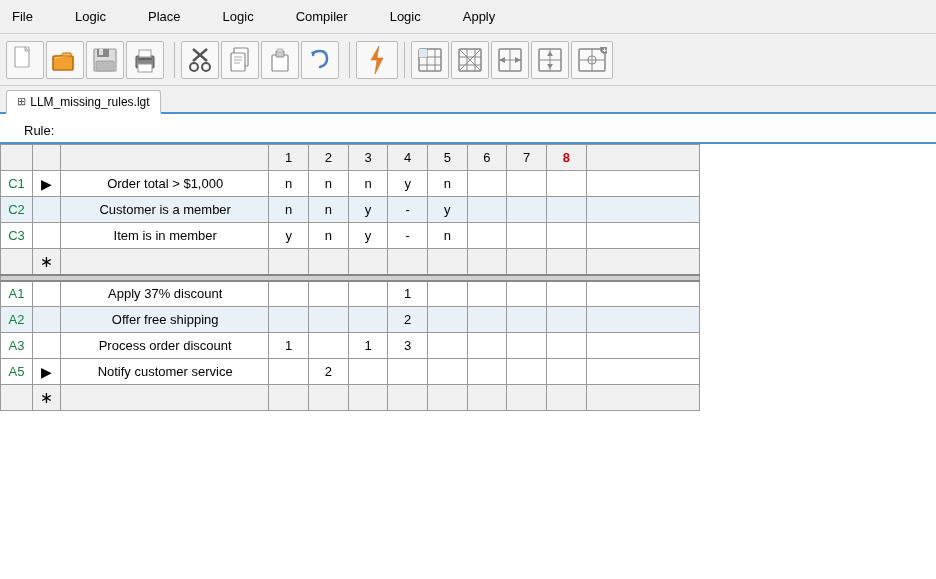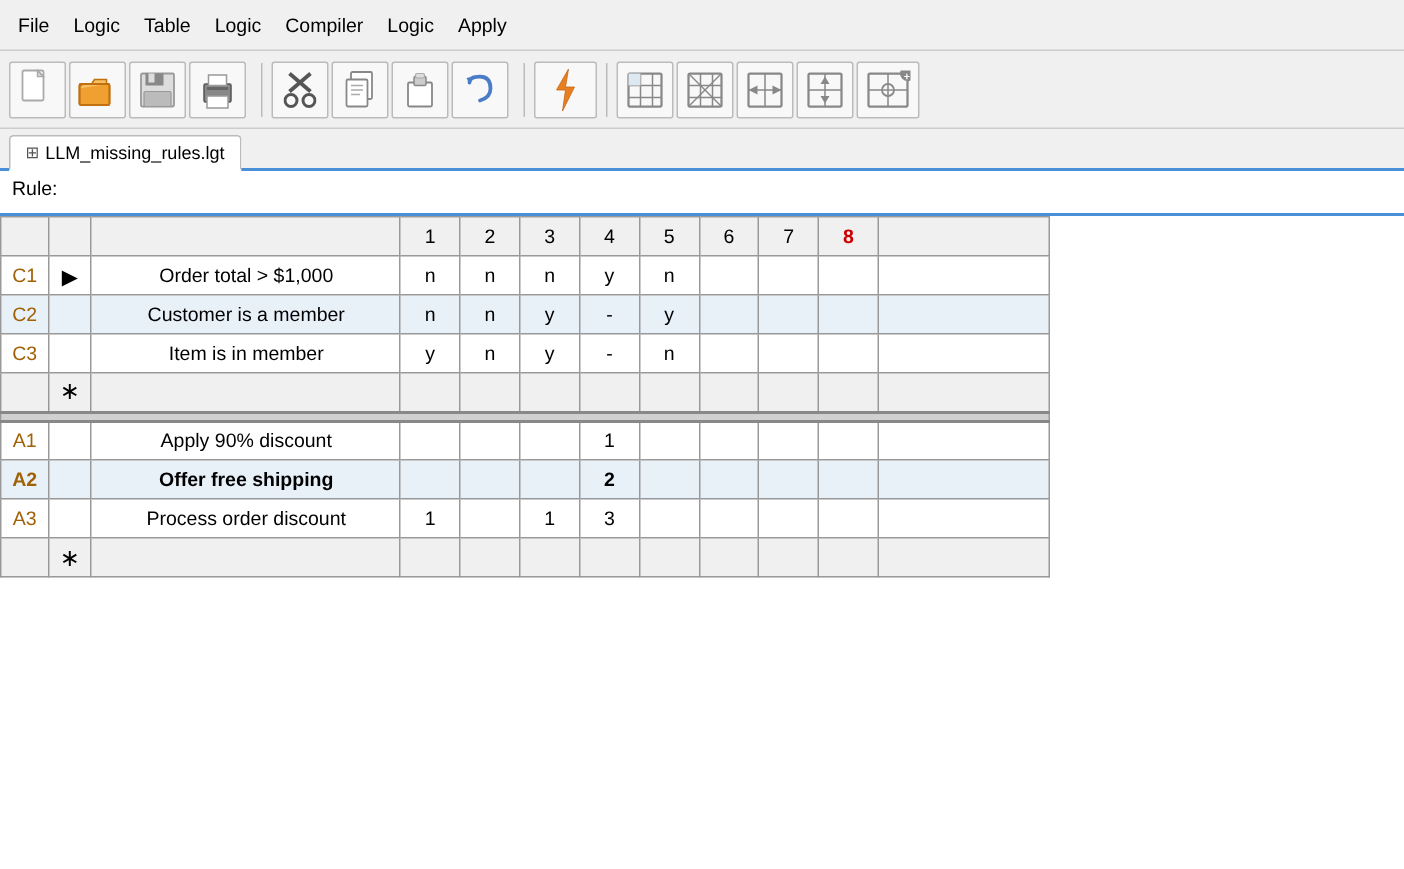"File" .menubar { gap: none -> 26px }
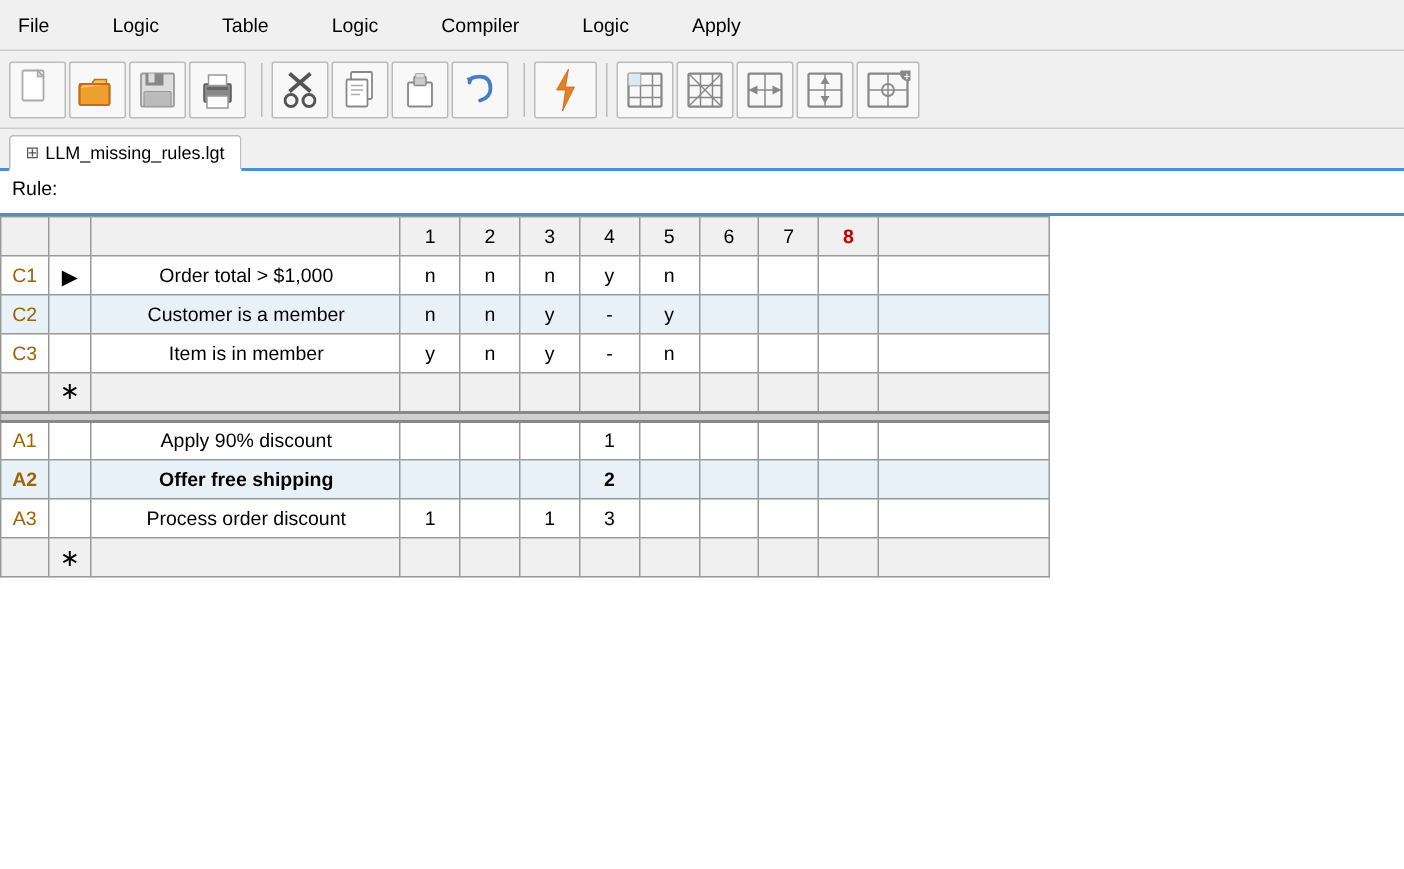"Table" span.menubar-item { text: Table -> Place }
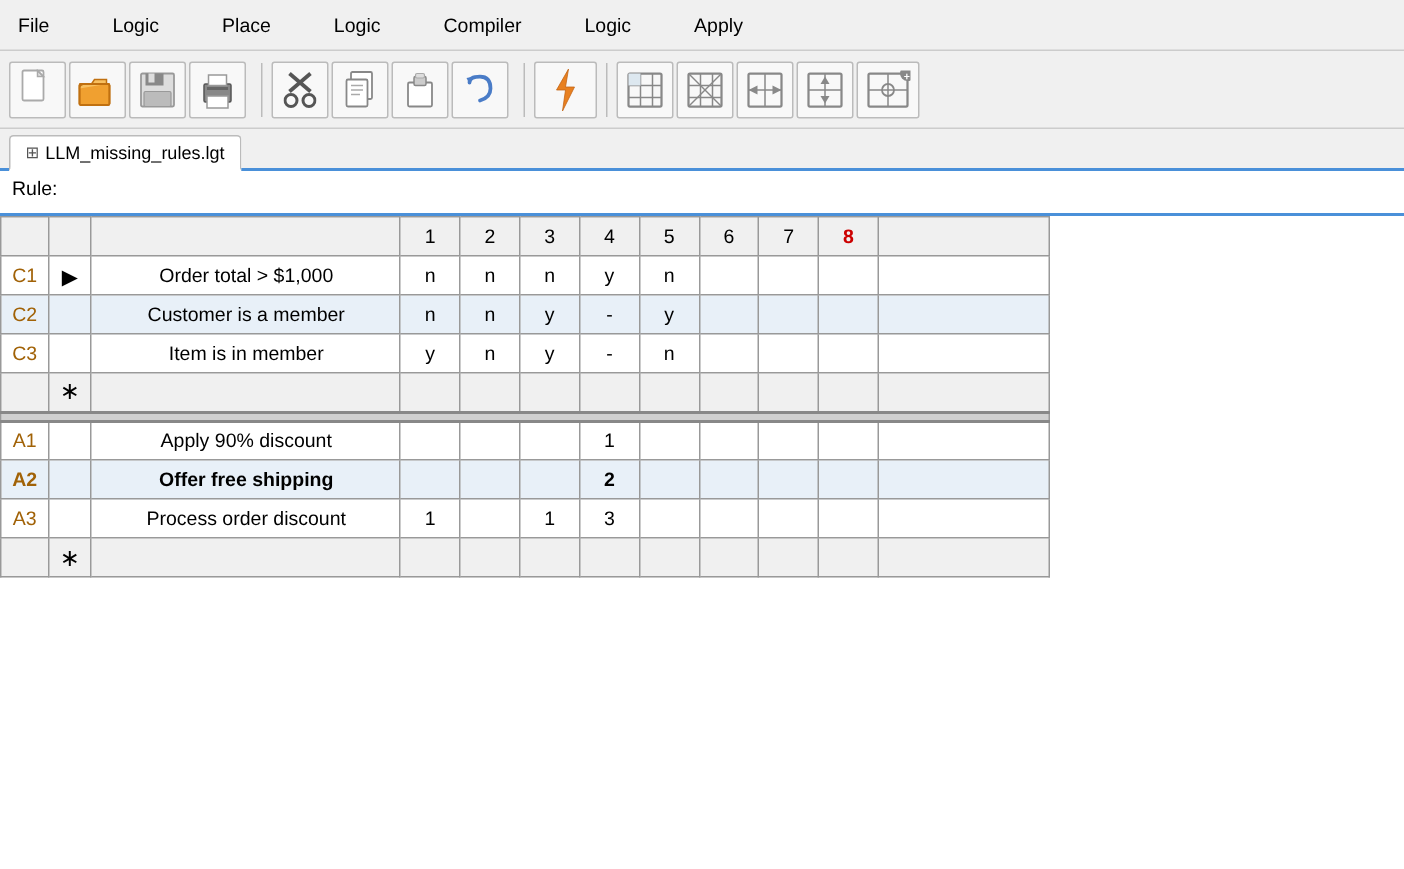"Rule:" .rule-bar { align-items: flex-start -> flex-end; padding: 4px 8px -> 4px 24px }
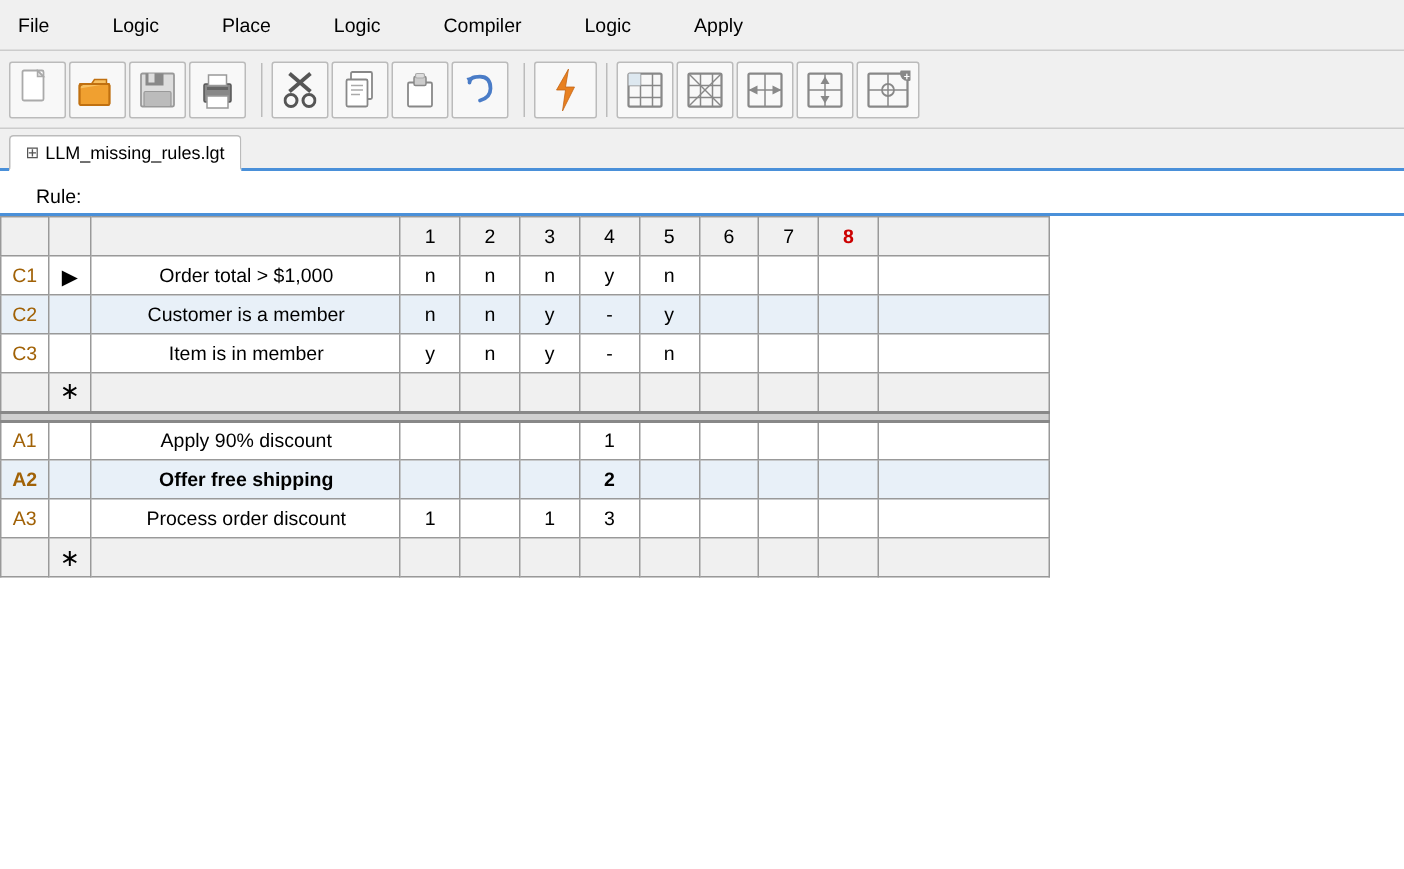"C1" .col-row-label { color: #a16207 -> #15803d }
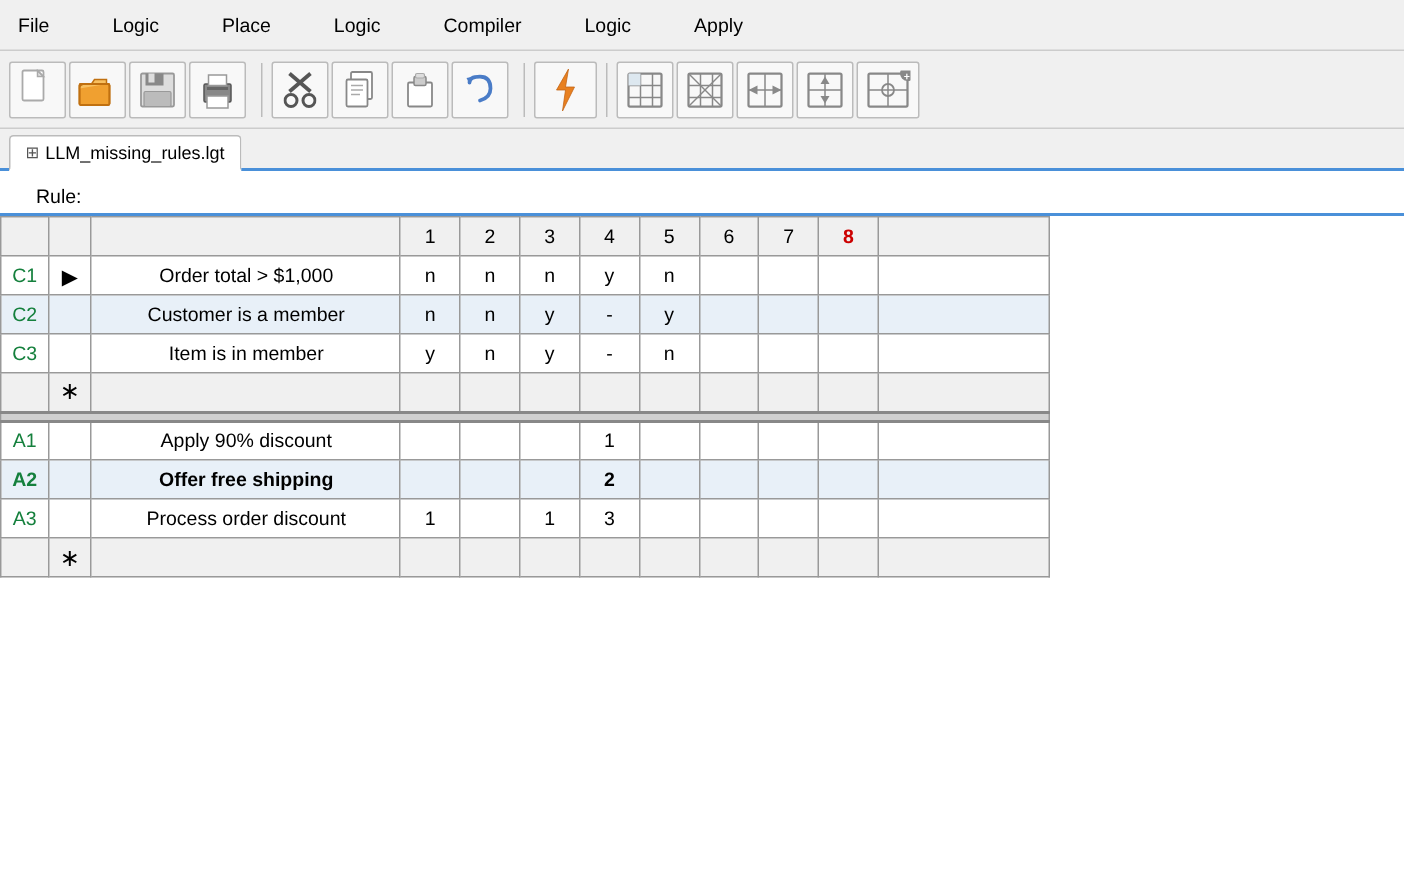"Apply 90% discount" td.col-desc { text: 90% -> 37% }
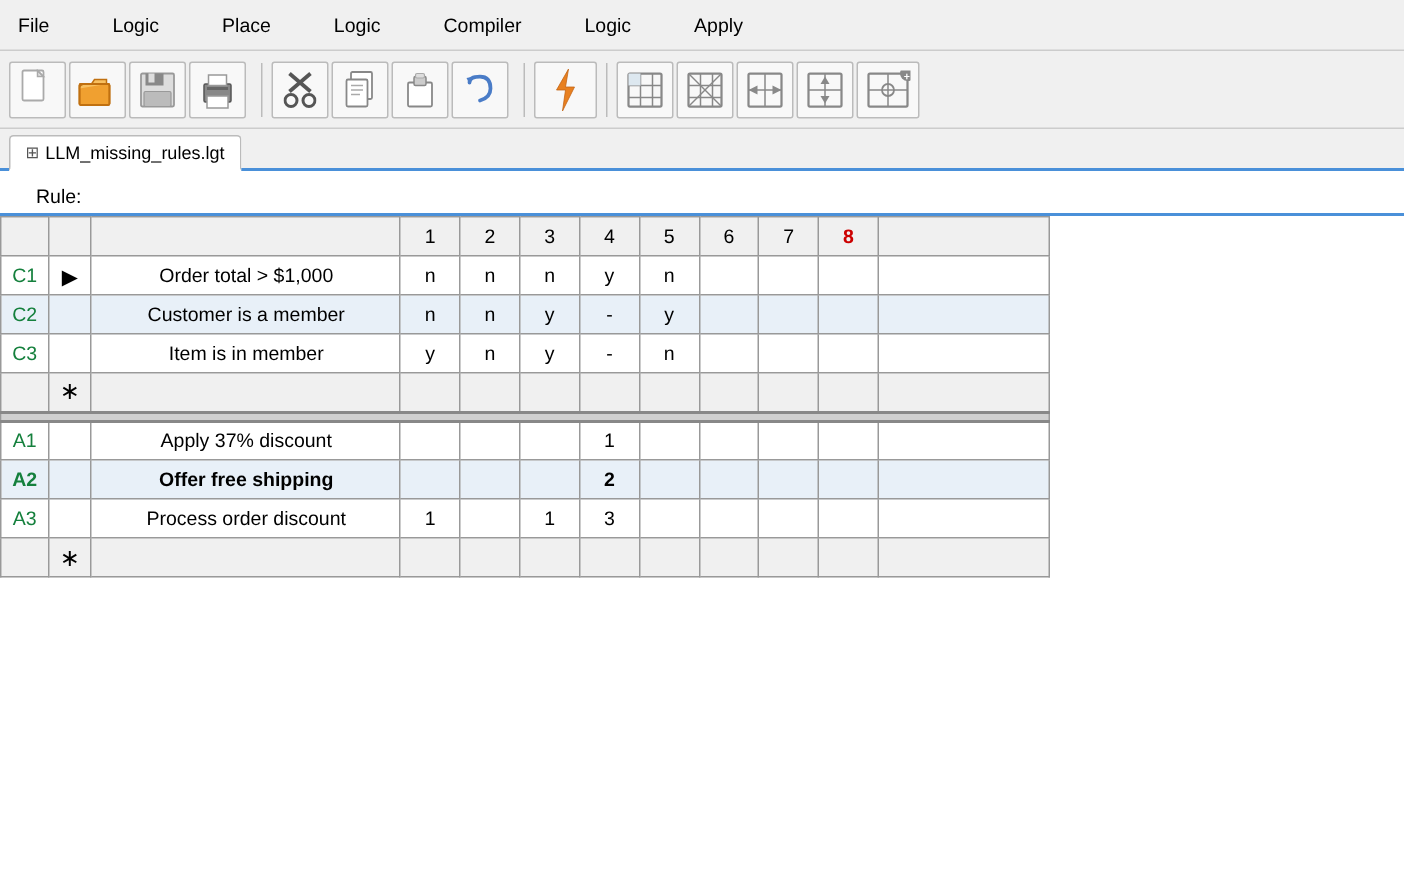"A2" .action-row.alt td { font-weight: bold -> none }
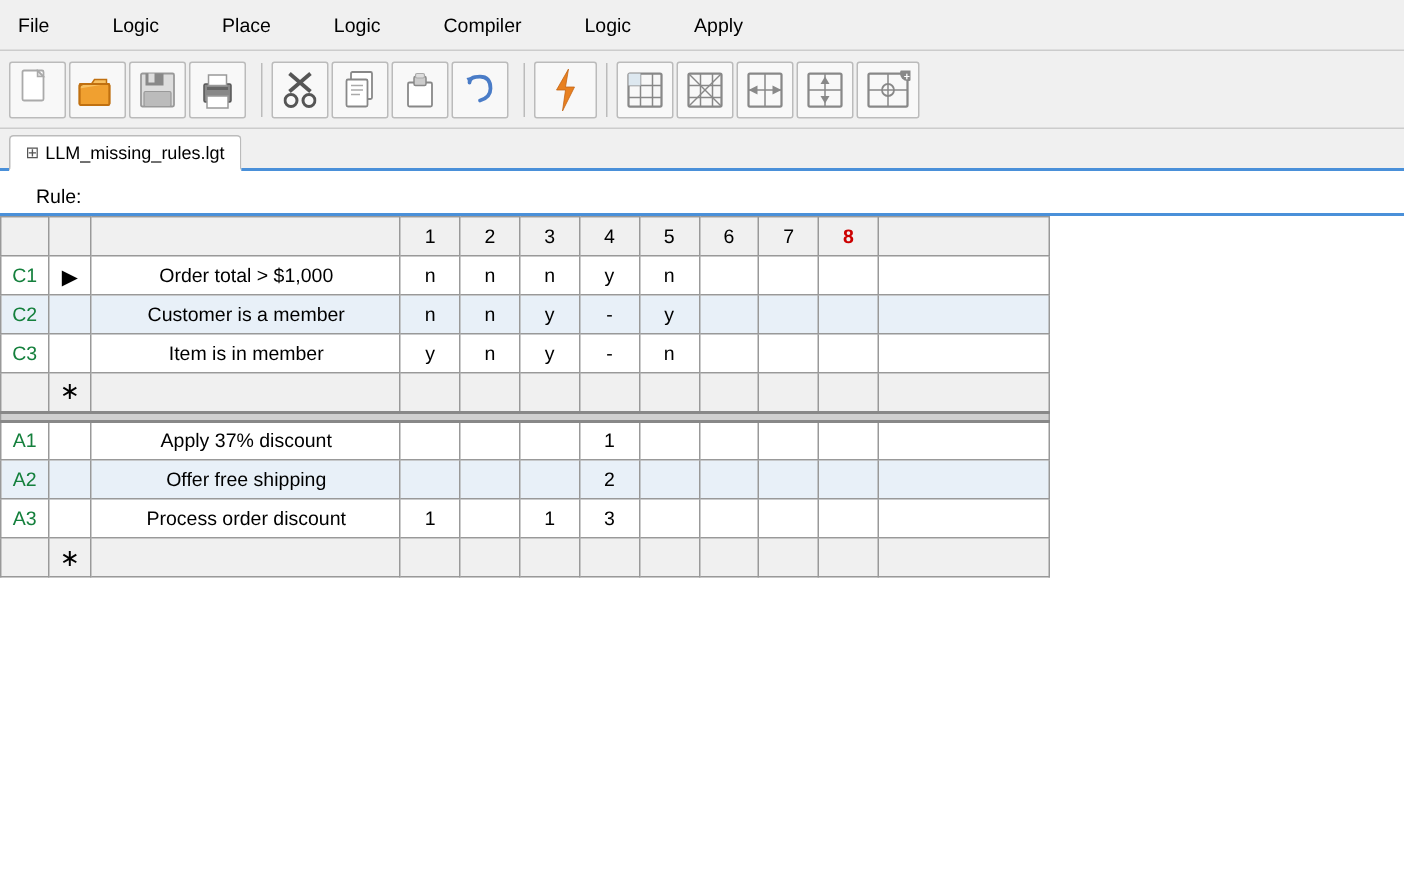"A5" tr.action-row { html: none -> <tr> <td>A5</td> <td><span>▶</span></td> <td>Notify customer service</td> <td></td> <td>2</td> <td></td> <td></td> <td></td> <td></td> <td></td> <td></td> <td></td> </tr> }
